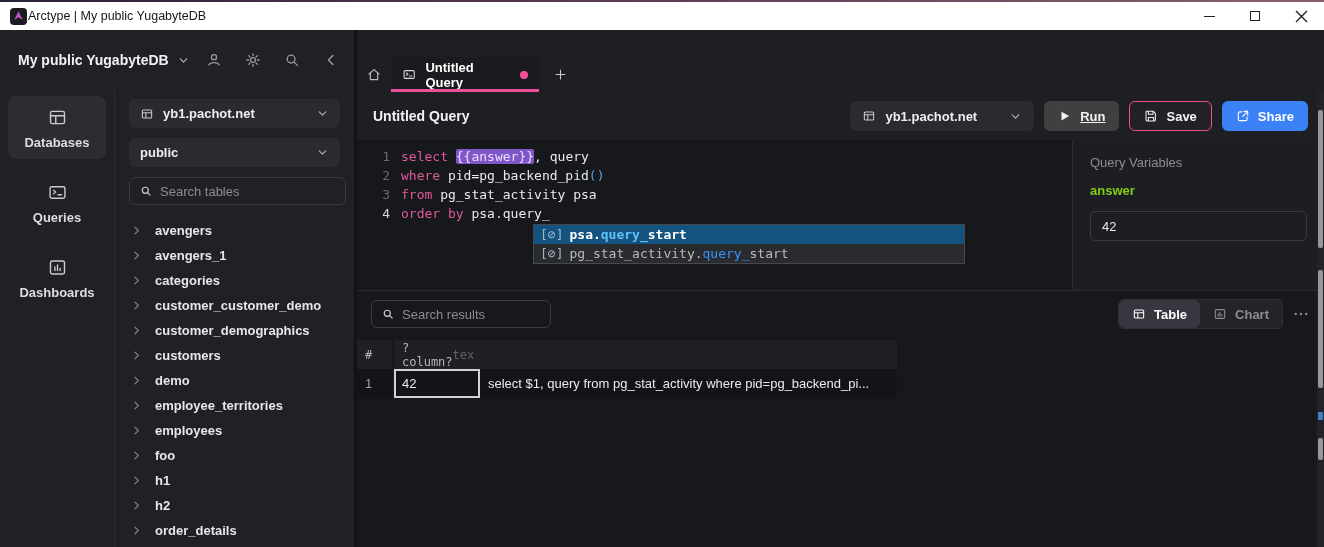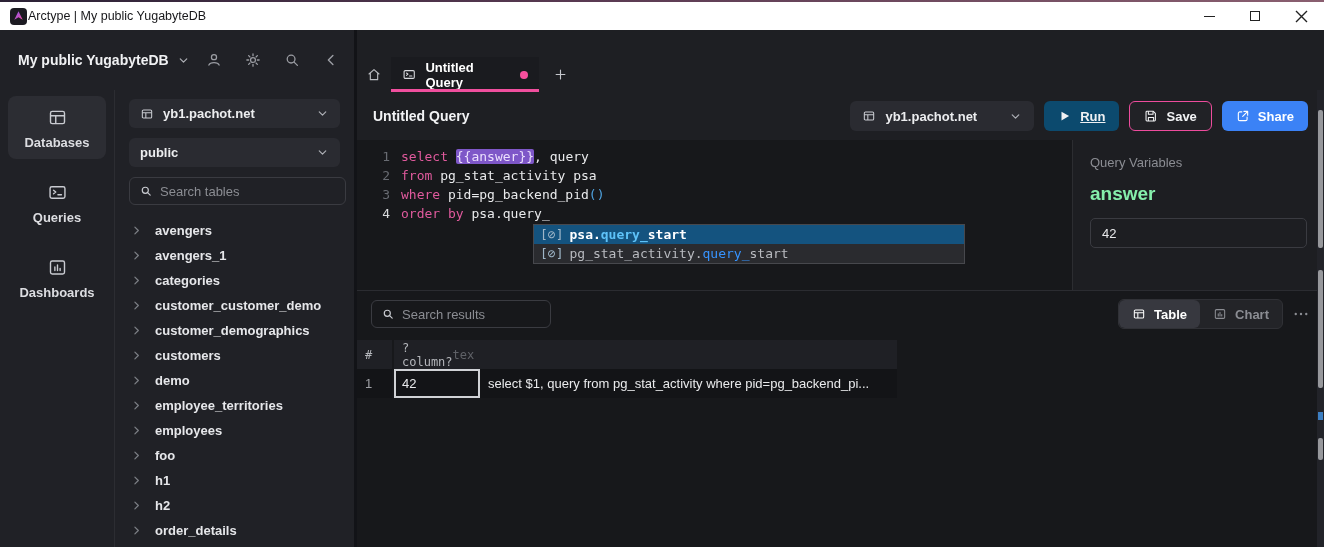"Run" .btn-run { background: #0c4a6e -> #404040 }
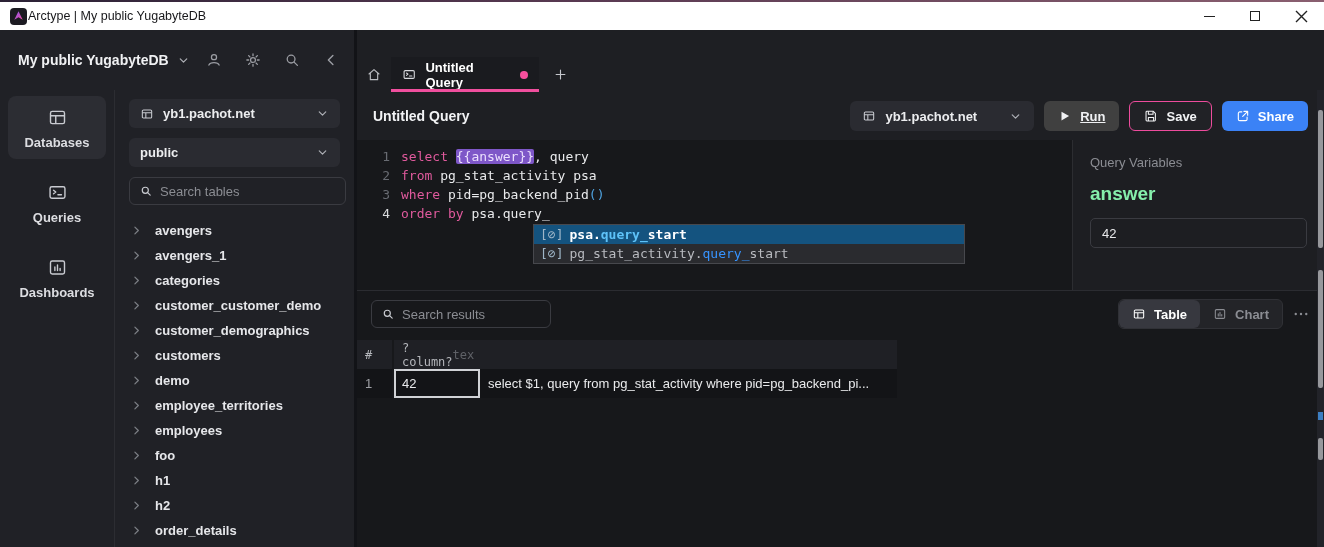"from pg_stat_activity psa" div.code-line { order: before "where pid=pg_backend_pid()" -> after "where pid=pg_backend_pid()" }
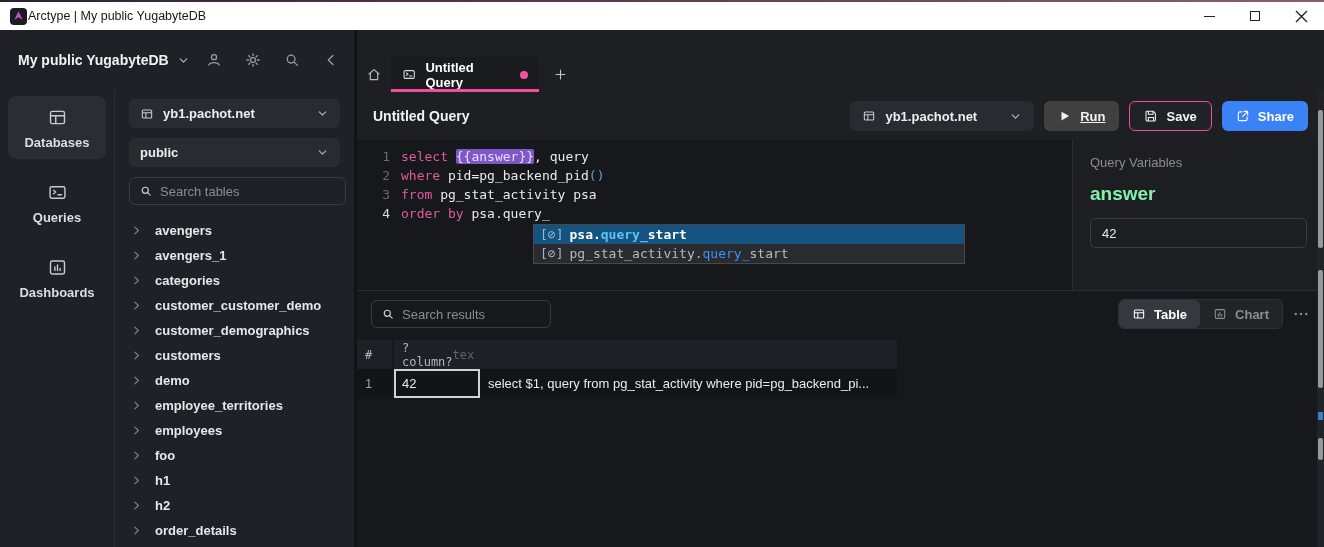"answer" .vars-name { color: #86efac -> #84cc16; font-size: 19px -> 13px }
